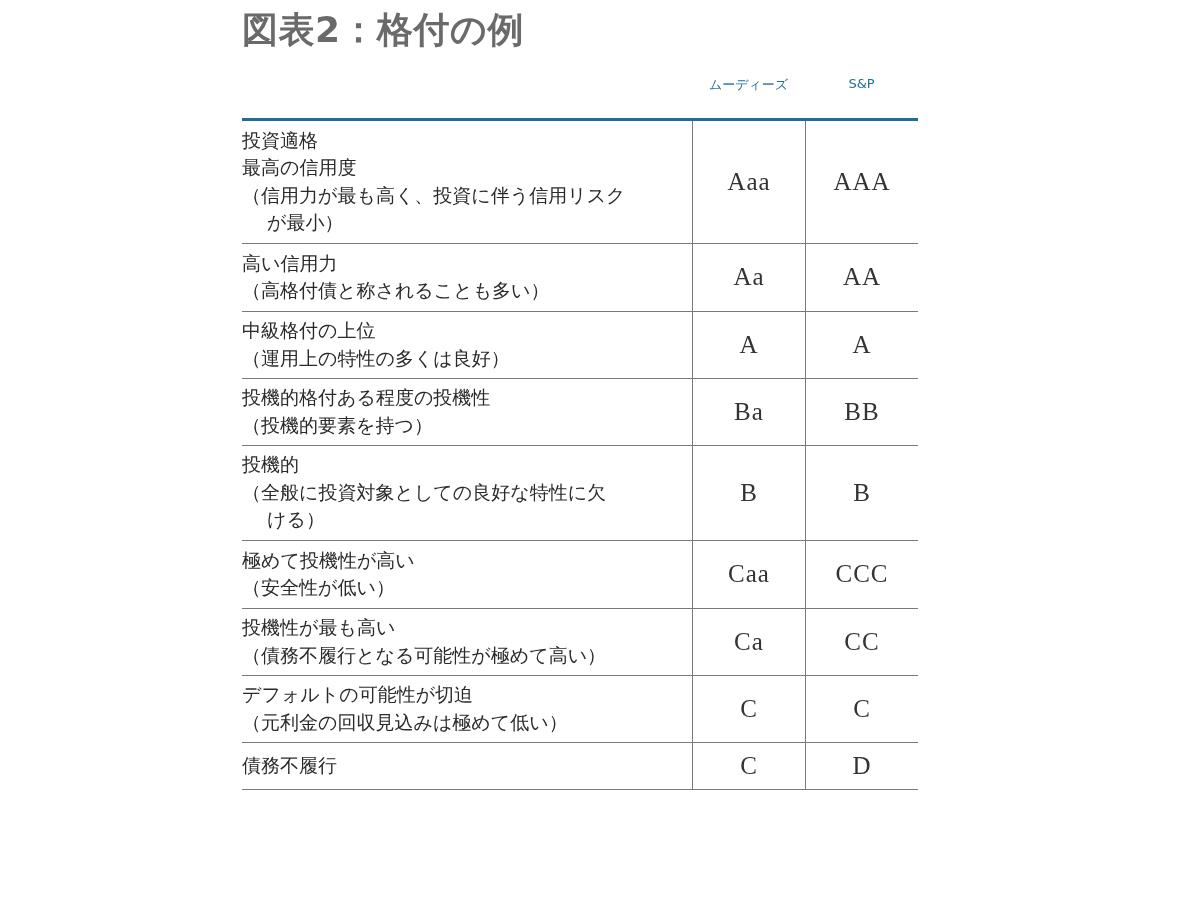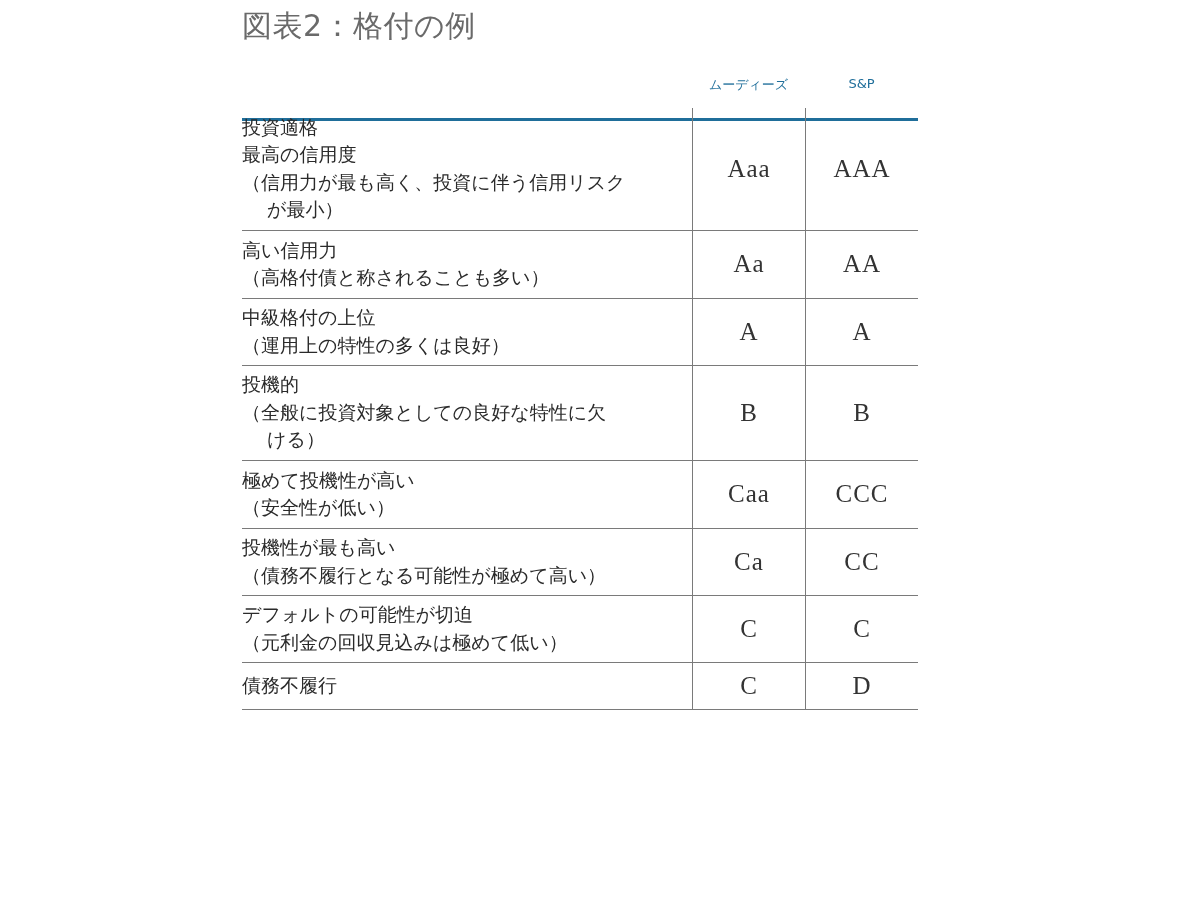"図表2：格付の例" .title { font-size: 30px -> 36px; font-weight: normal -> bold }
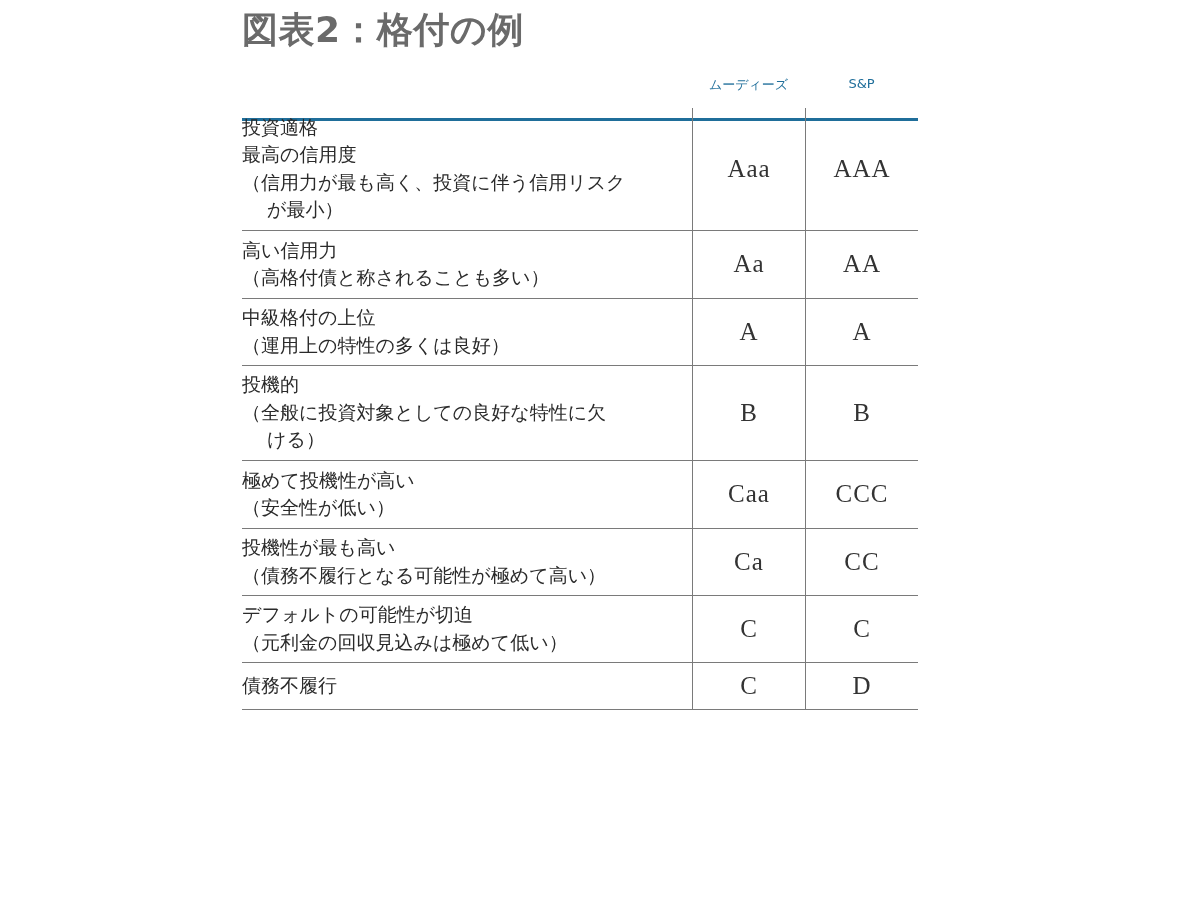"投資適格" table { top: 108px -> 121px }
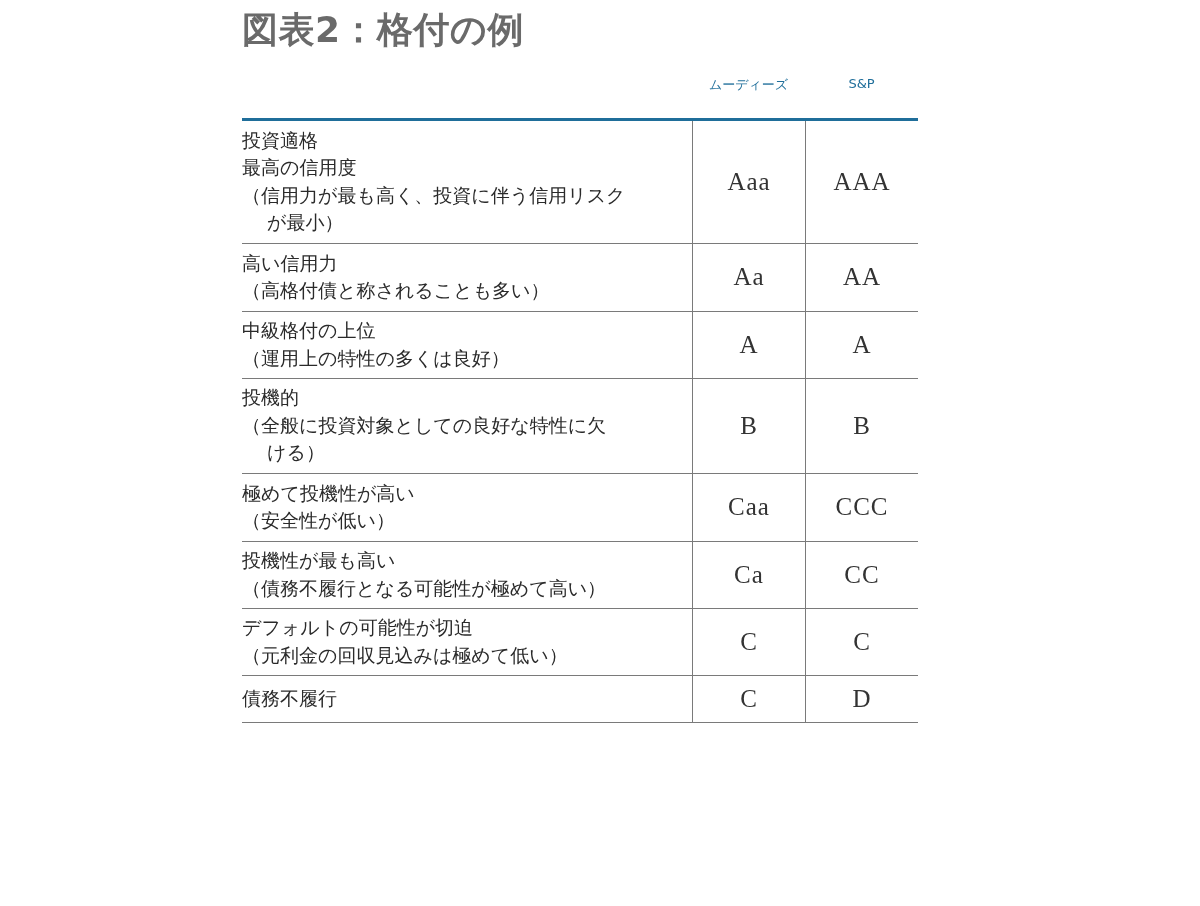"投機的格付ある程度の投機性" tr { html: none -> <tr> <td> <span>投機的格付ある程度の投機性</span> <span>（投機的要素を持つ）</span> </td> <td>Ba</td> <td>BB</td> </tr> }
